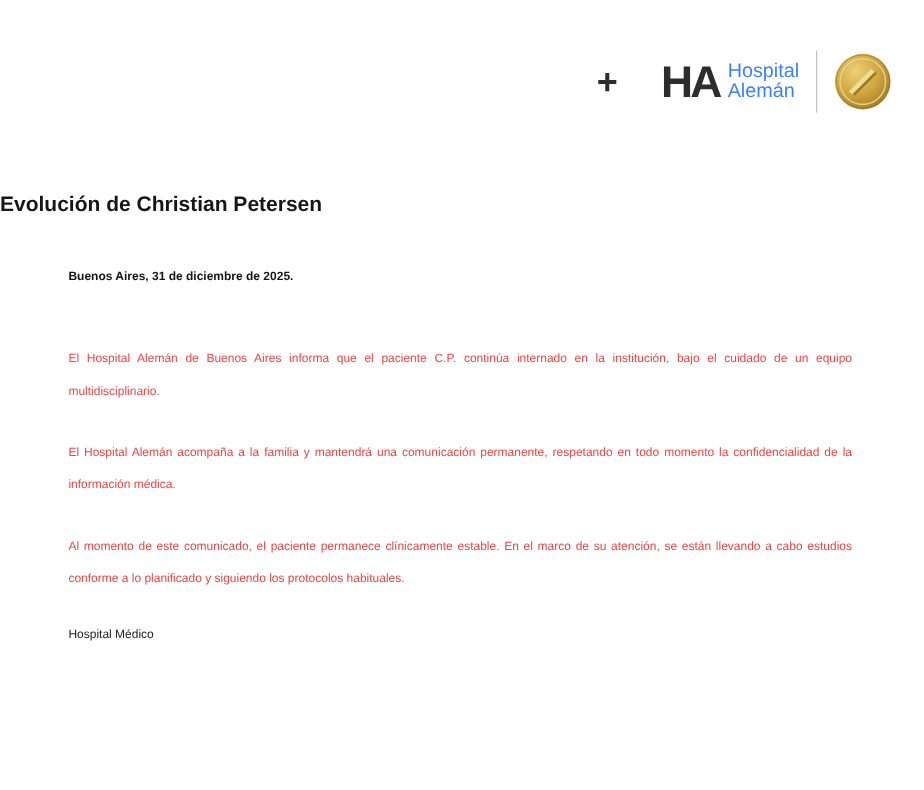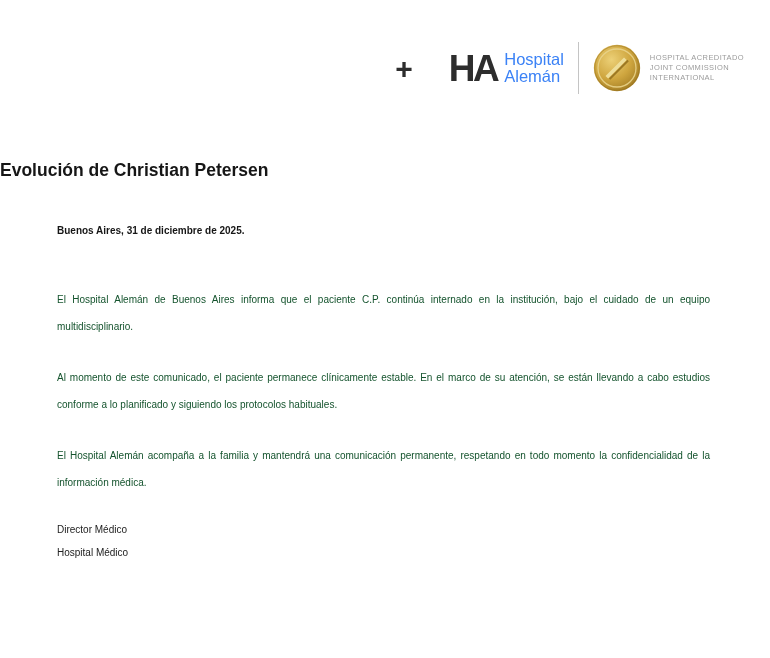"HOSPITAL ACREDITADO" div.accreditation { html: <div> <span>HOSPITAL ACREDITADO</span><br> <span>JOINT COMMISSION</span><br> <span>INTERNATIONAL</span> </div> -> none }
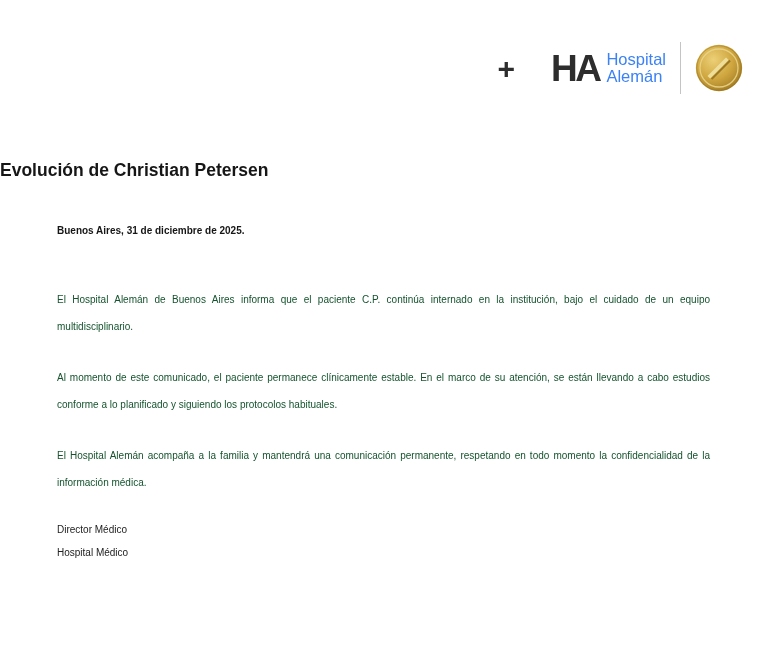"El Hospital Alemán de Buenos" .paragraph { color: #14532d -> #ef4444 }
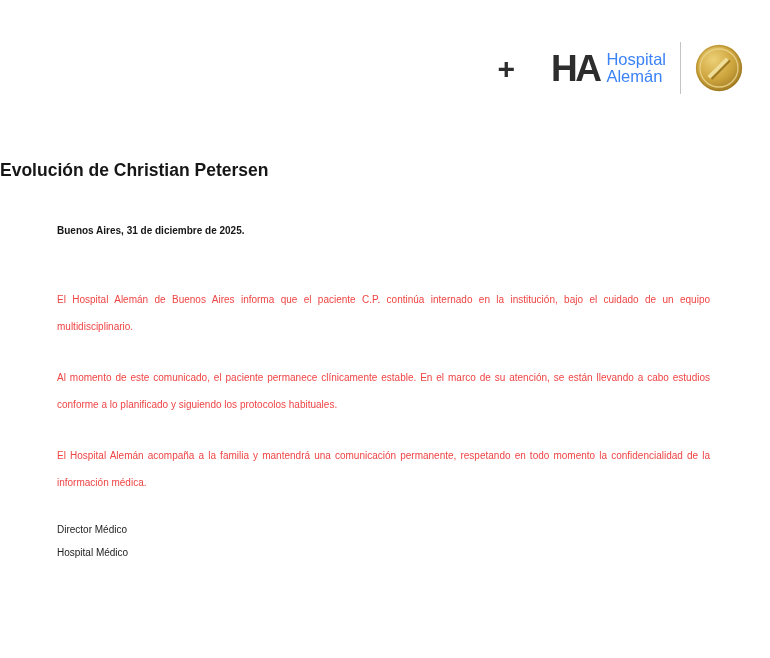"Al momento de este comunicado," p.paragraph { order: before "El Hospital Alemán acompaña a" -> after "El Hospital Alemán acompaña a" }
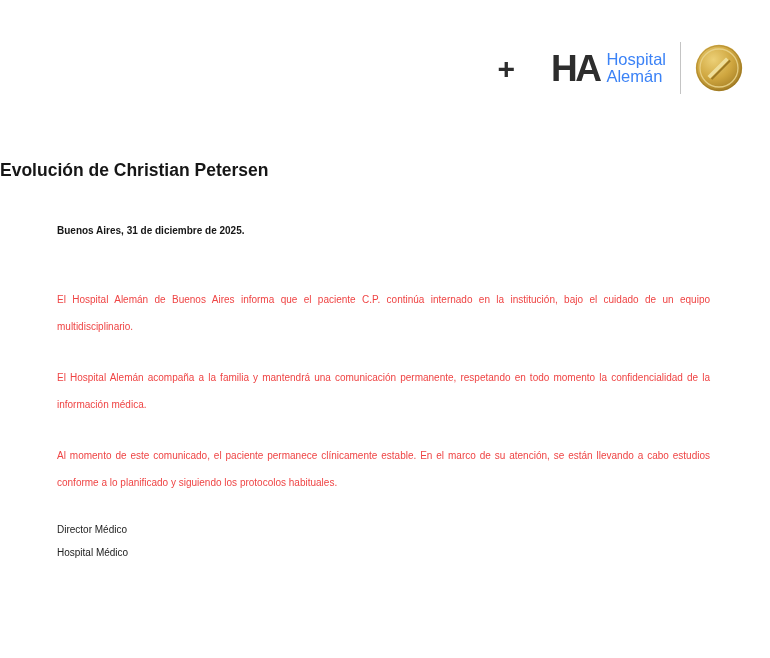"Director Médico" div.sig-role { html: <div>Director Médico</div> -> none }
